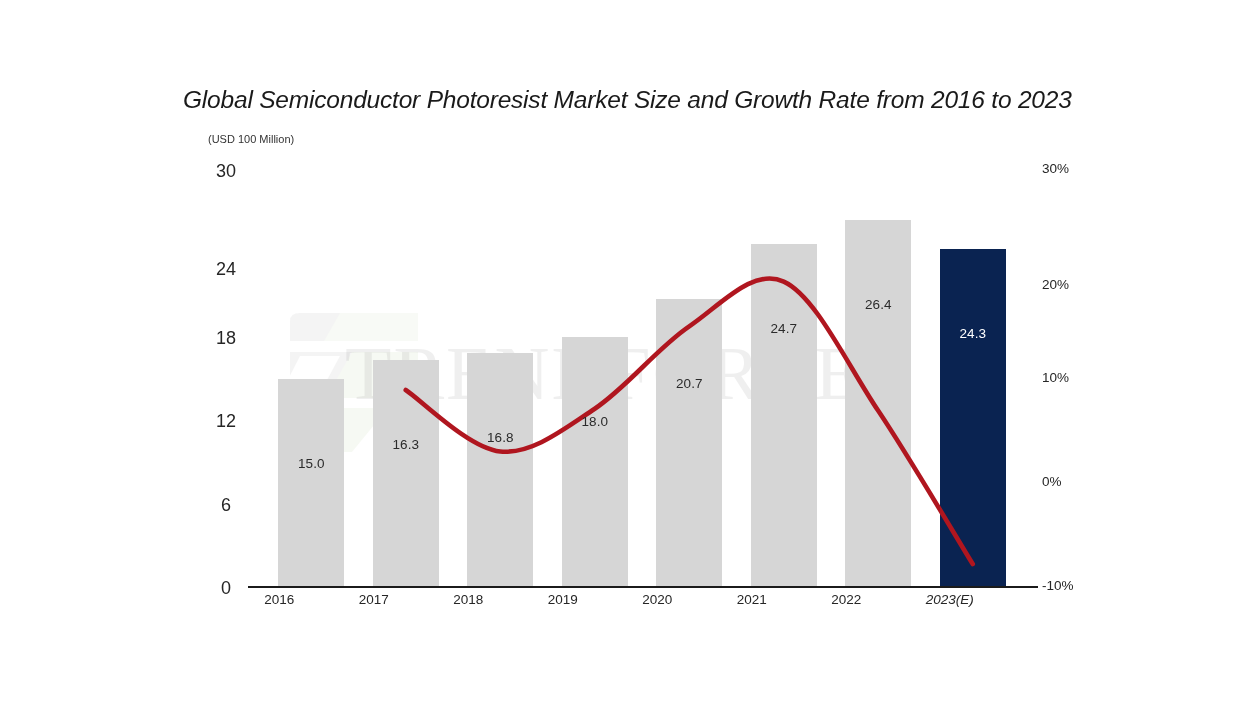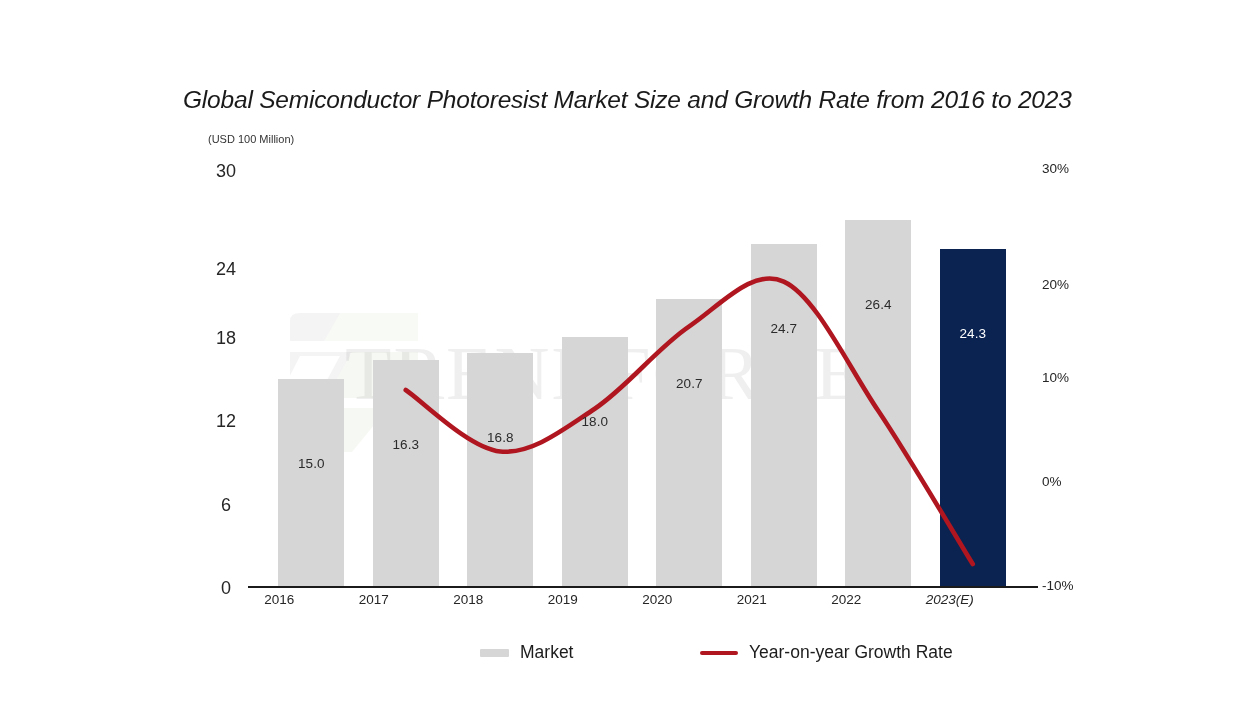"Market" div.legend { html: <div> <div> <span></span> <span>Market</span> </div> <div> <span></span> <span>Year-on-year Growth Rate</span> </div> </div> -> none }
